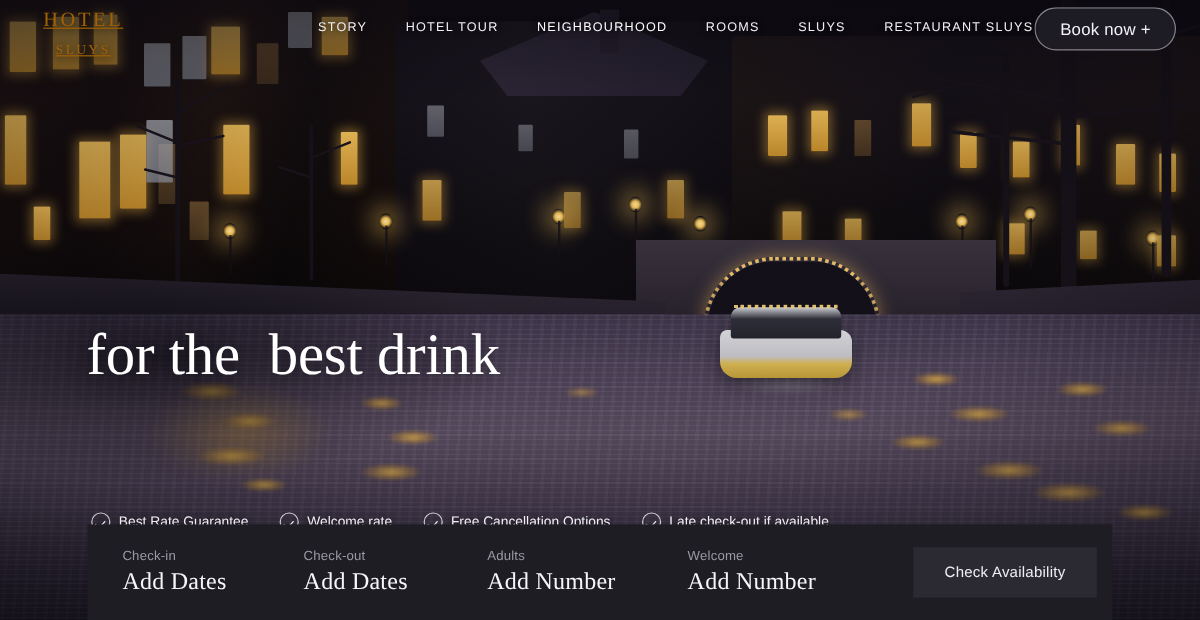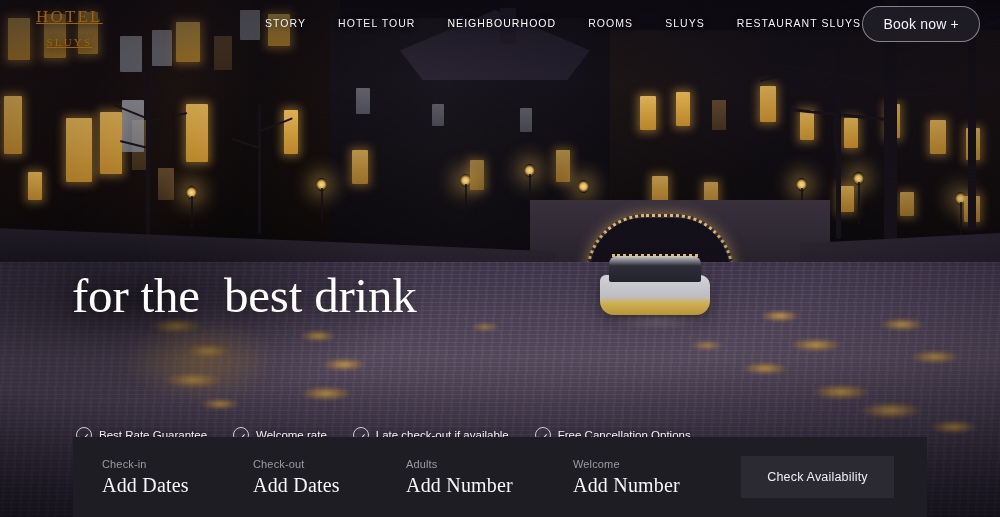"Late check-out if available" div.perk { order: before "Free Cancellation Options" -> after "Free Cancellation Options" }
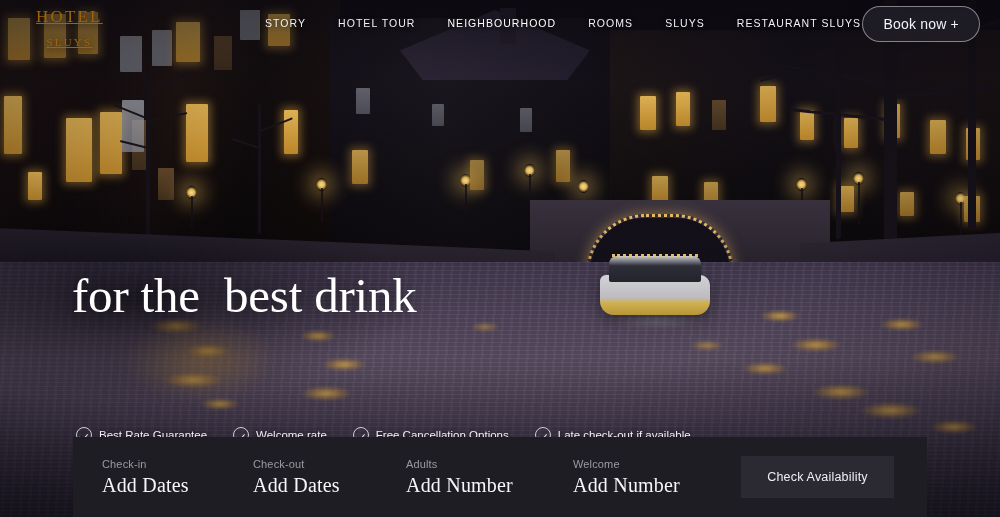"Check Availability" .avail-btn { left: 668px -> 688px }
